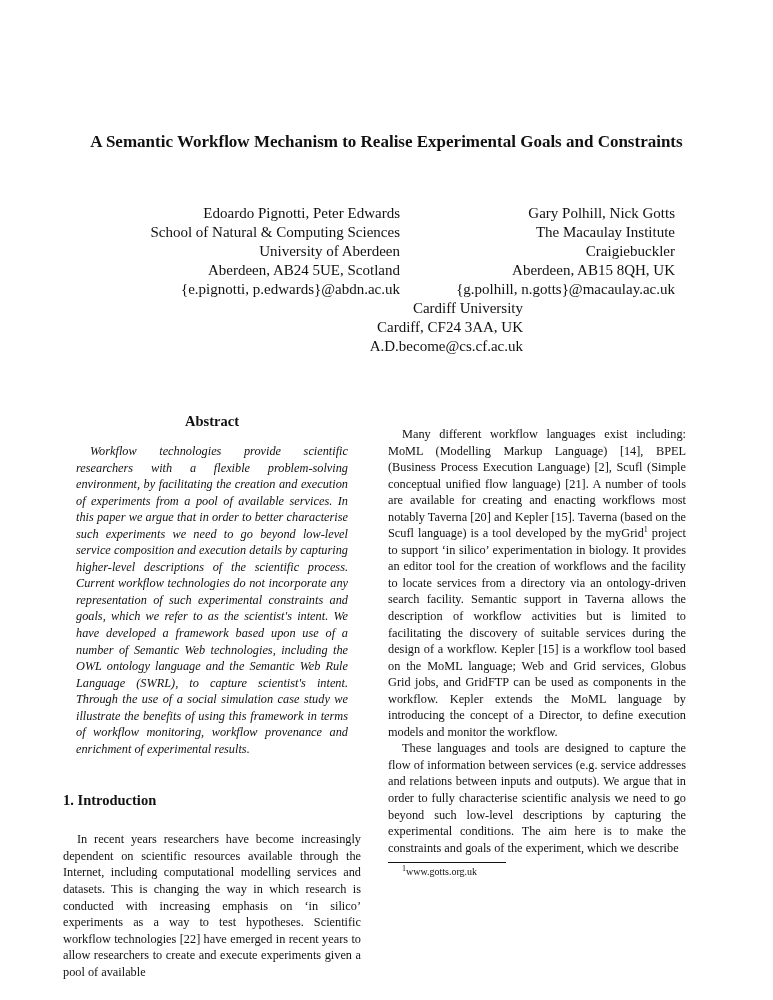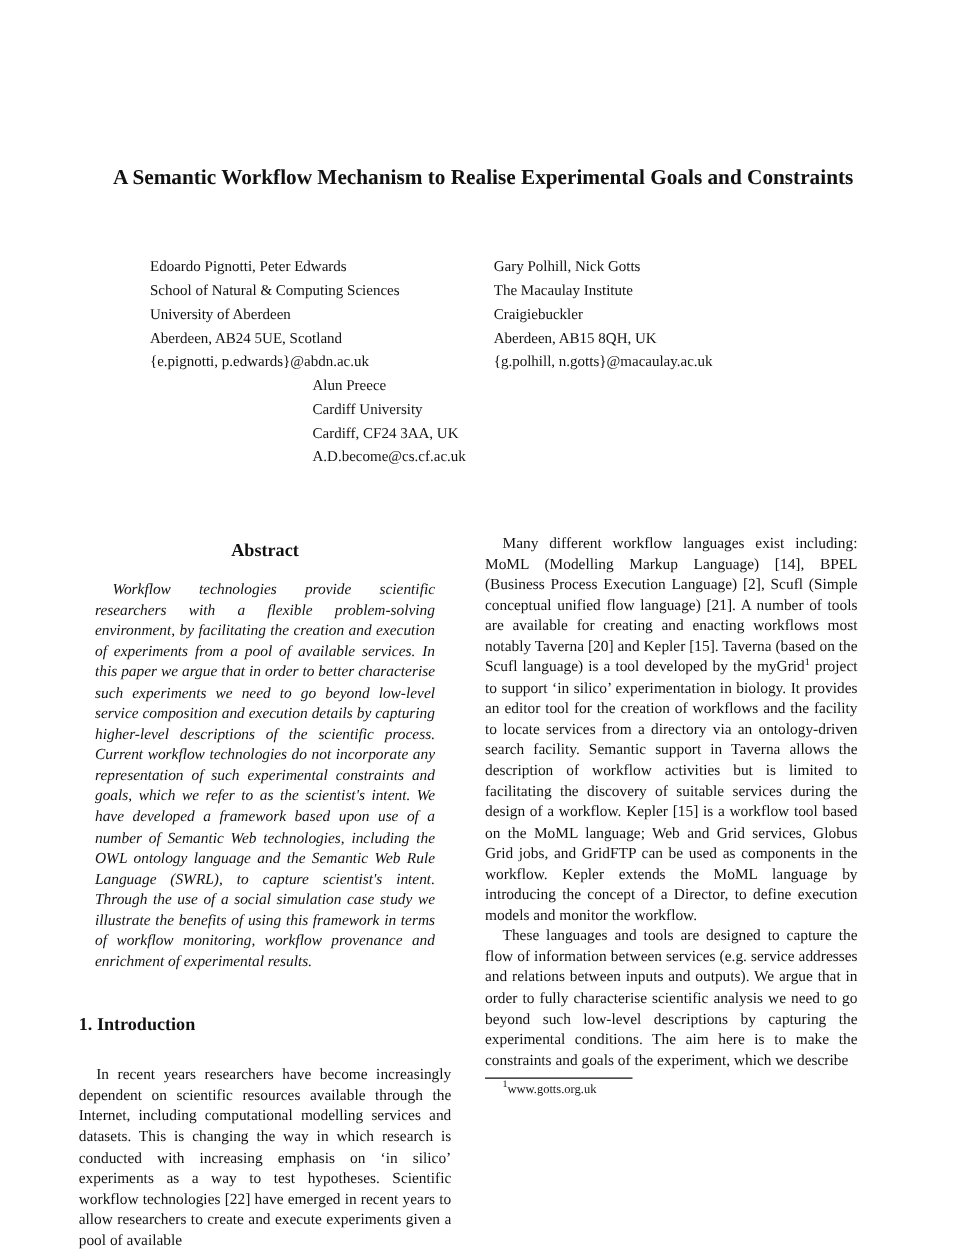"Edoardo Pignotti, Peter Edwards" .author-block { font-size: 12px -> 15px; text-align: left -> right }
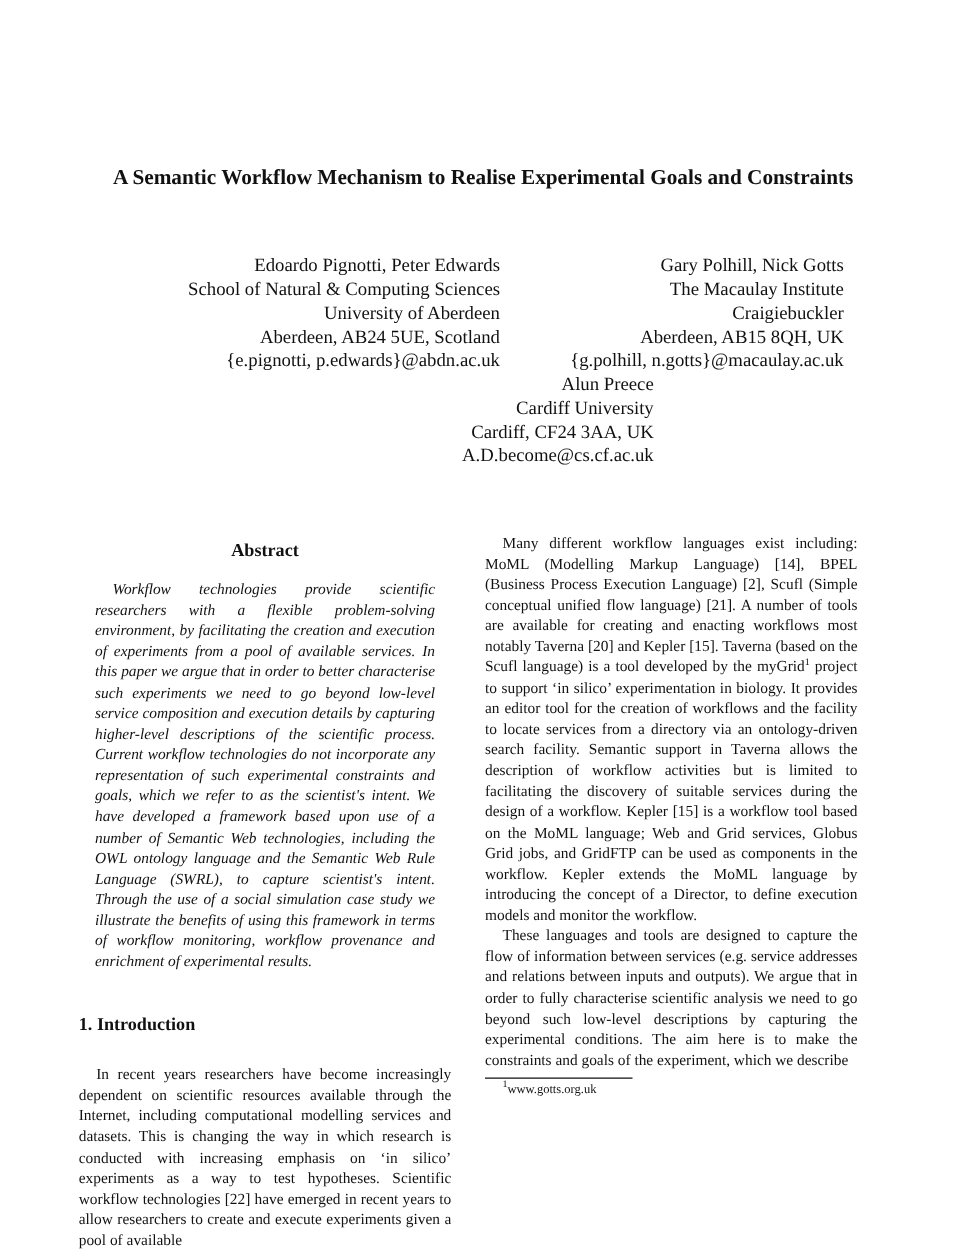"Alun Preece" div { html: <div>Alun Preece</div> -> none }
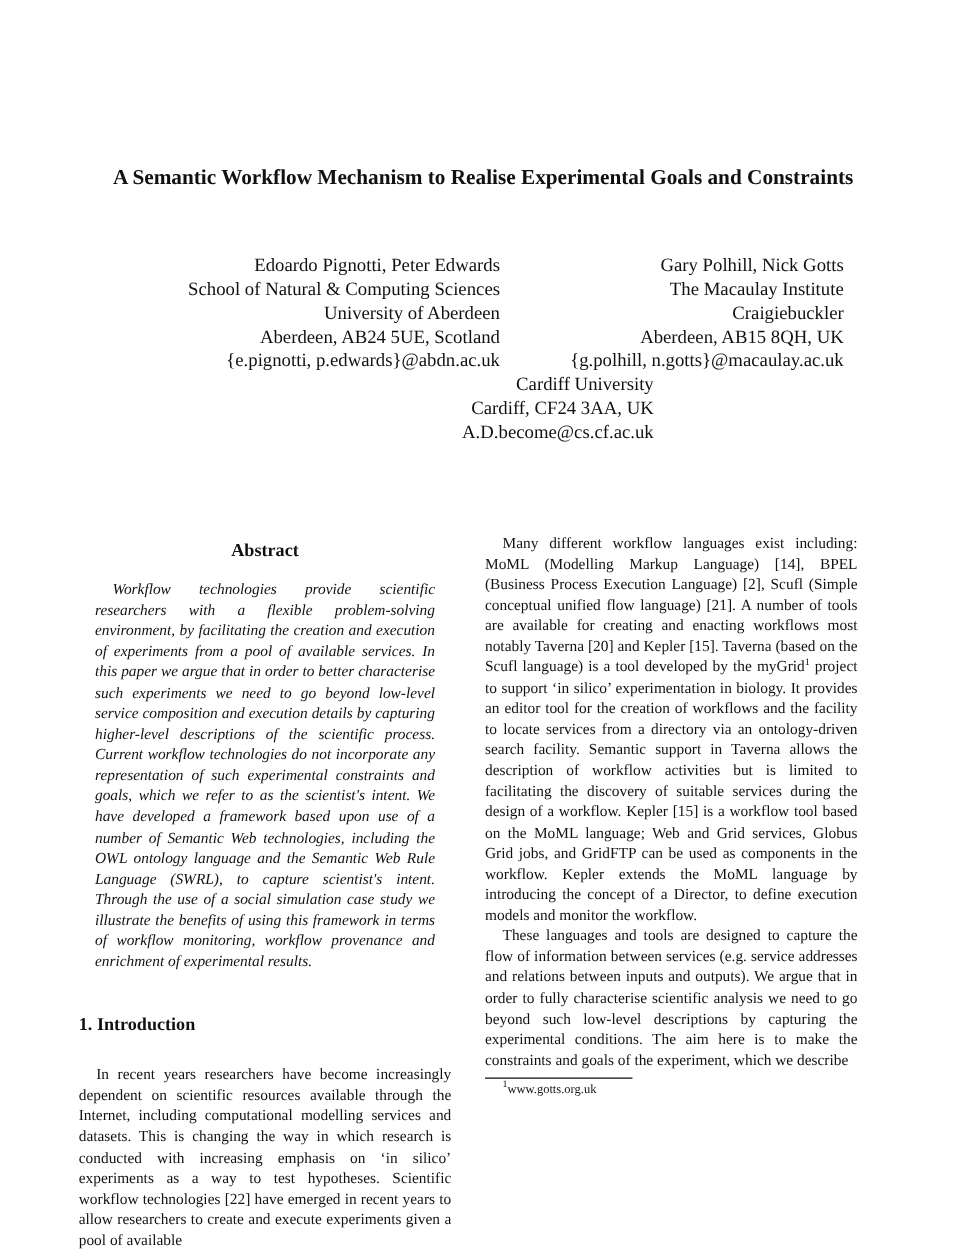"Abstract" #col-left { top: 432px -> 412px }
